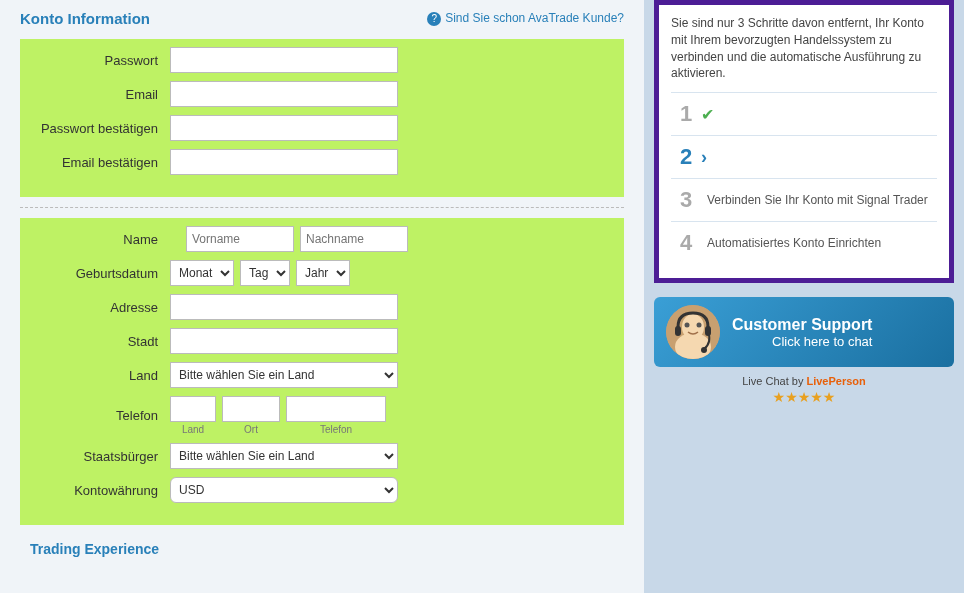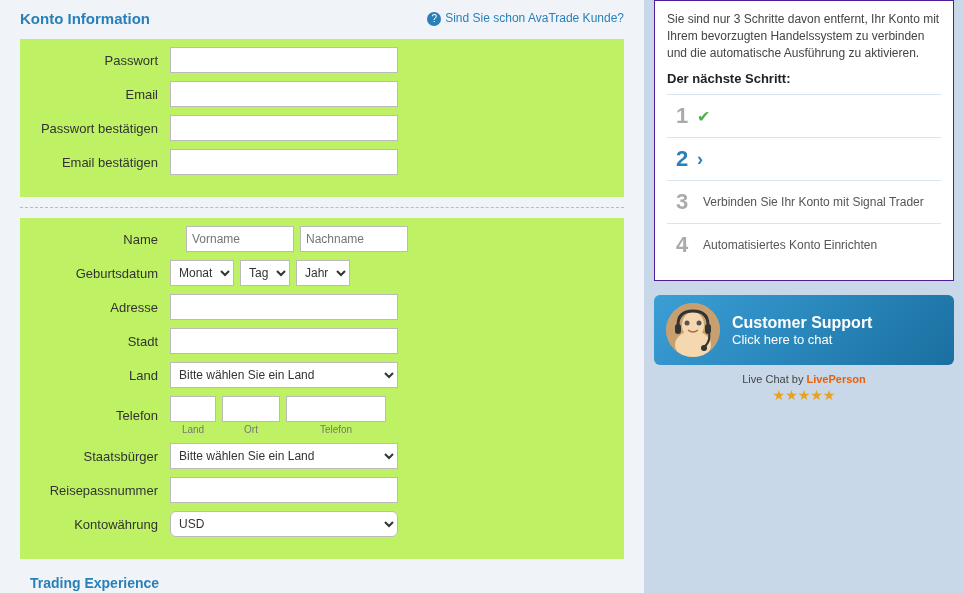"Sie sind nur 3 Schritte" .steps-box { border: 1px solid #4c1d95 -> 5px solid #4c1d95 }
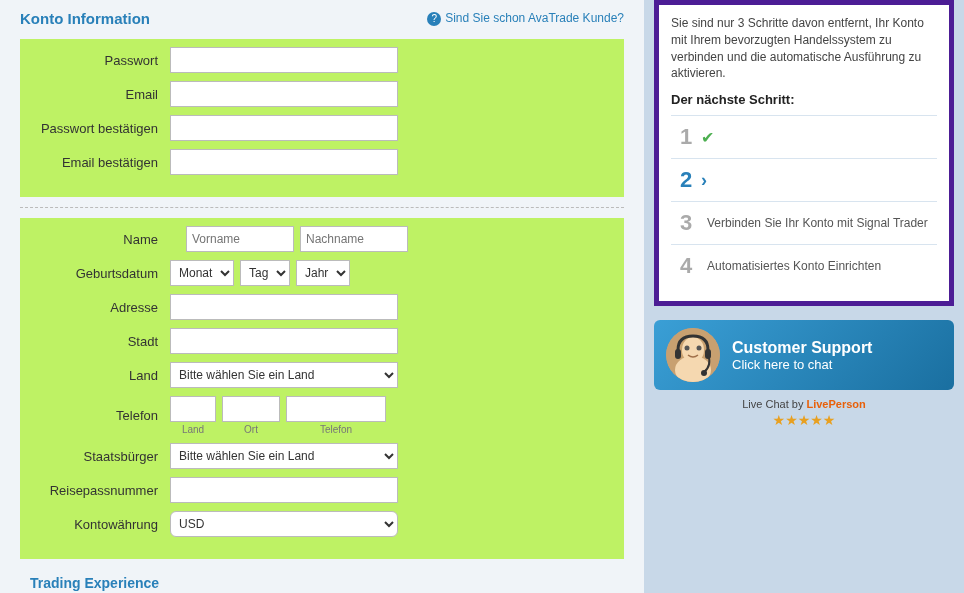"Der nächste Schritt:" p.next-step-label { html: <p>Der nächste Schritt:</p> -> none }
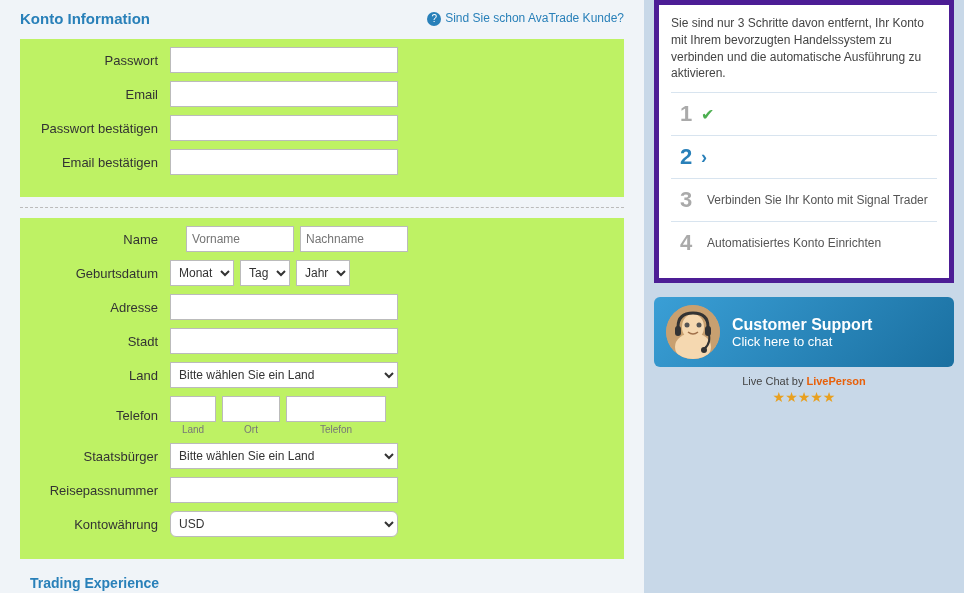"Customer Support" .support-text { text-align: none -> right }
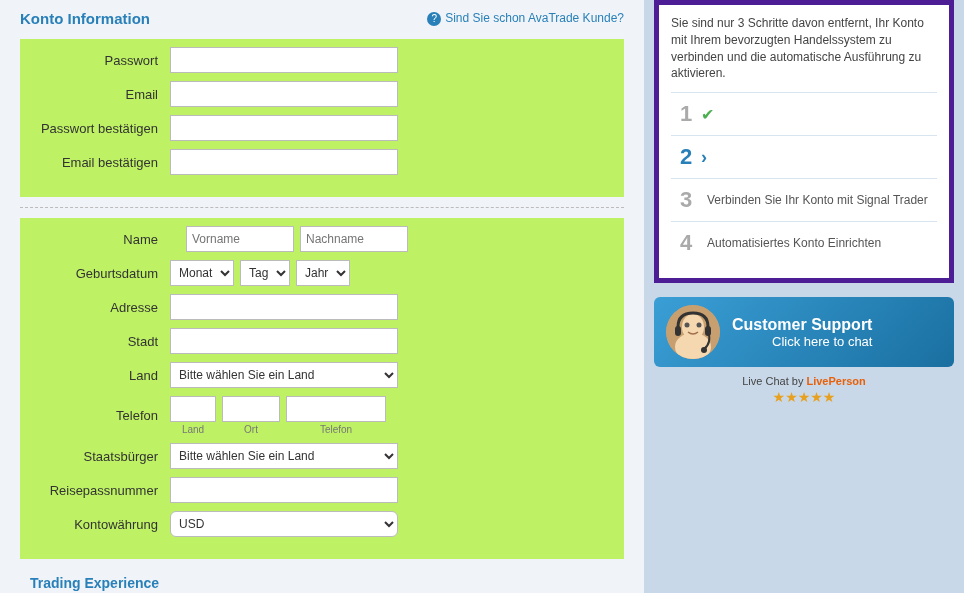"Reisepassnummer" div.form-row { html: <div> <label>Reisepassnummer</label> <input> </div> -> none }
